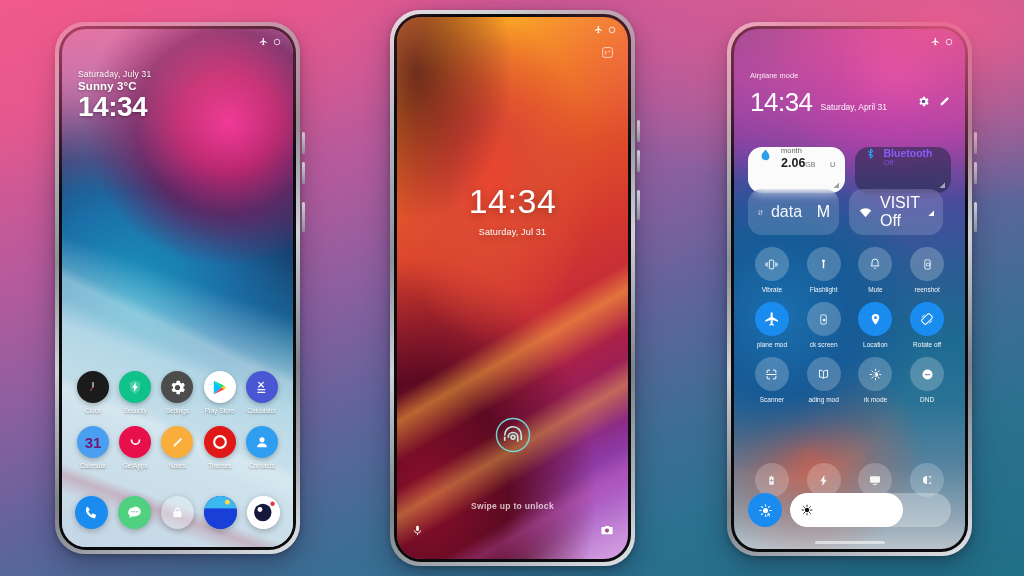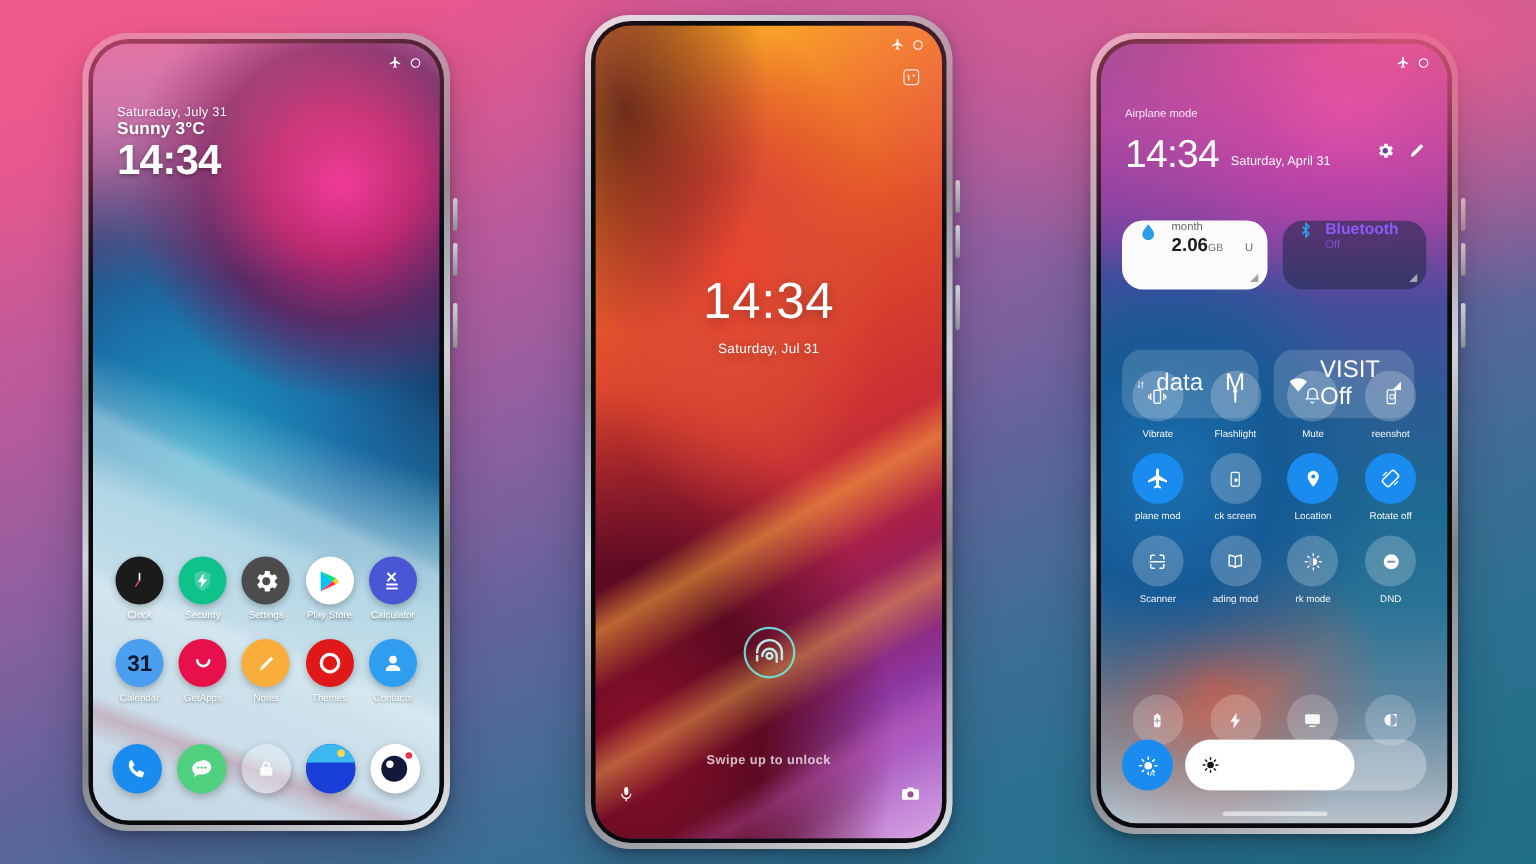"data" .big-tiles2 { margin-top: 44px -> none }
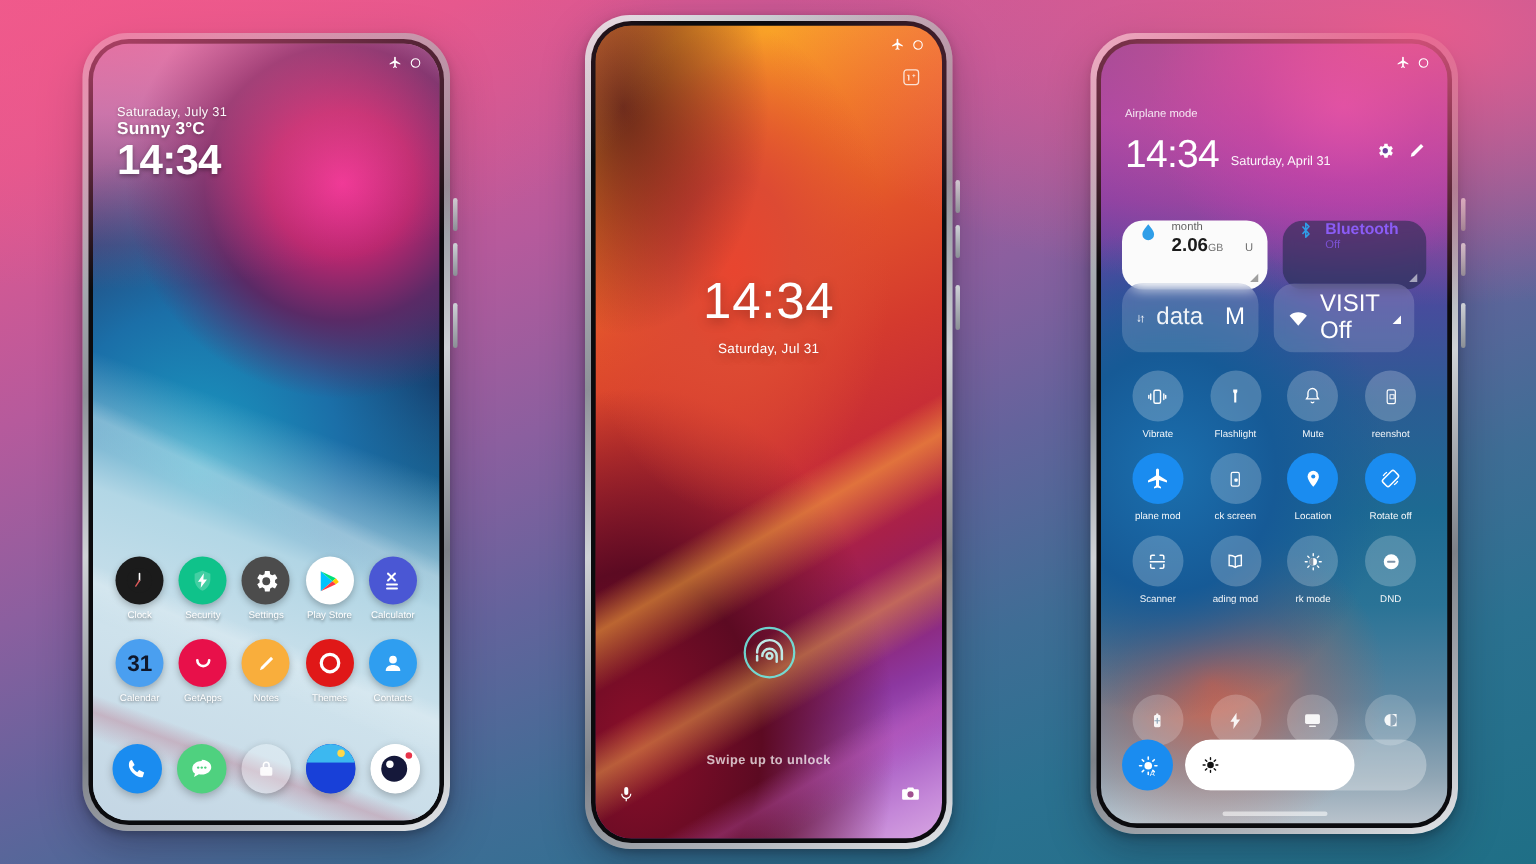"31" div.ic { color: #0f172a -> #701a75 }
